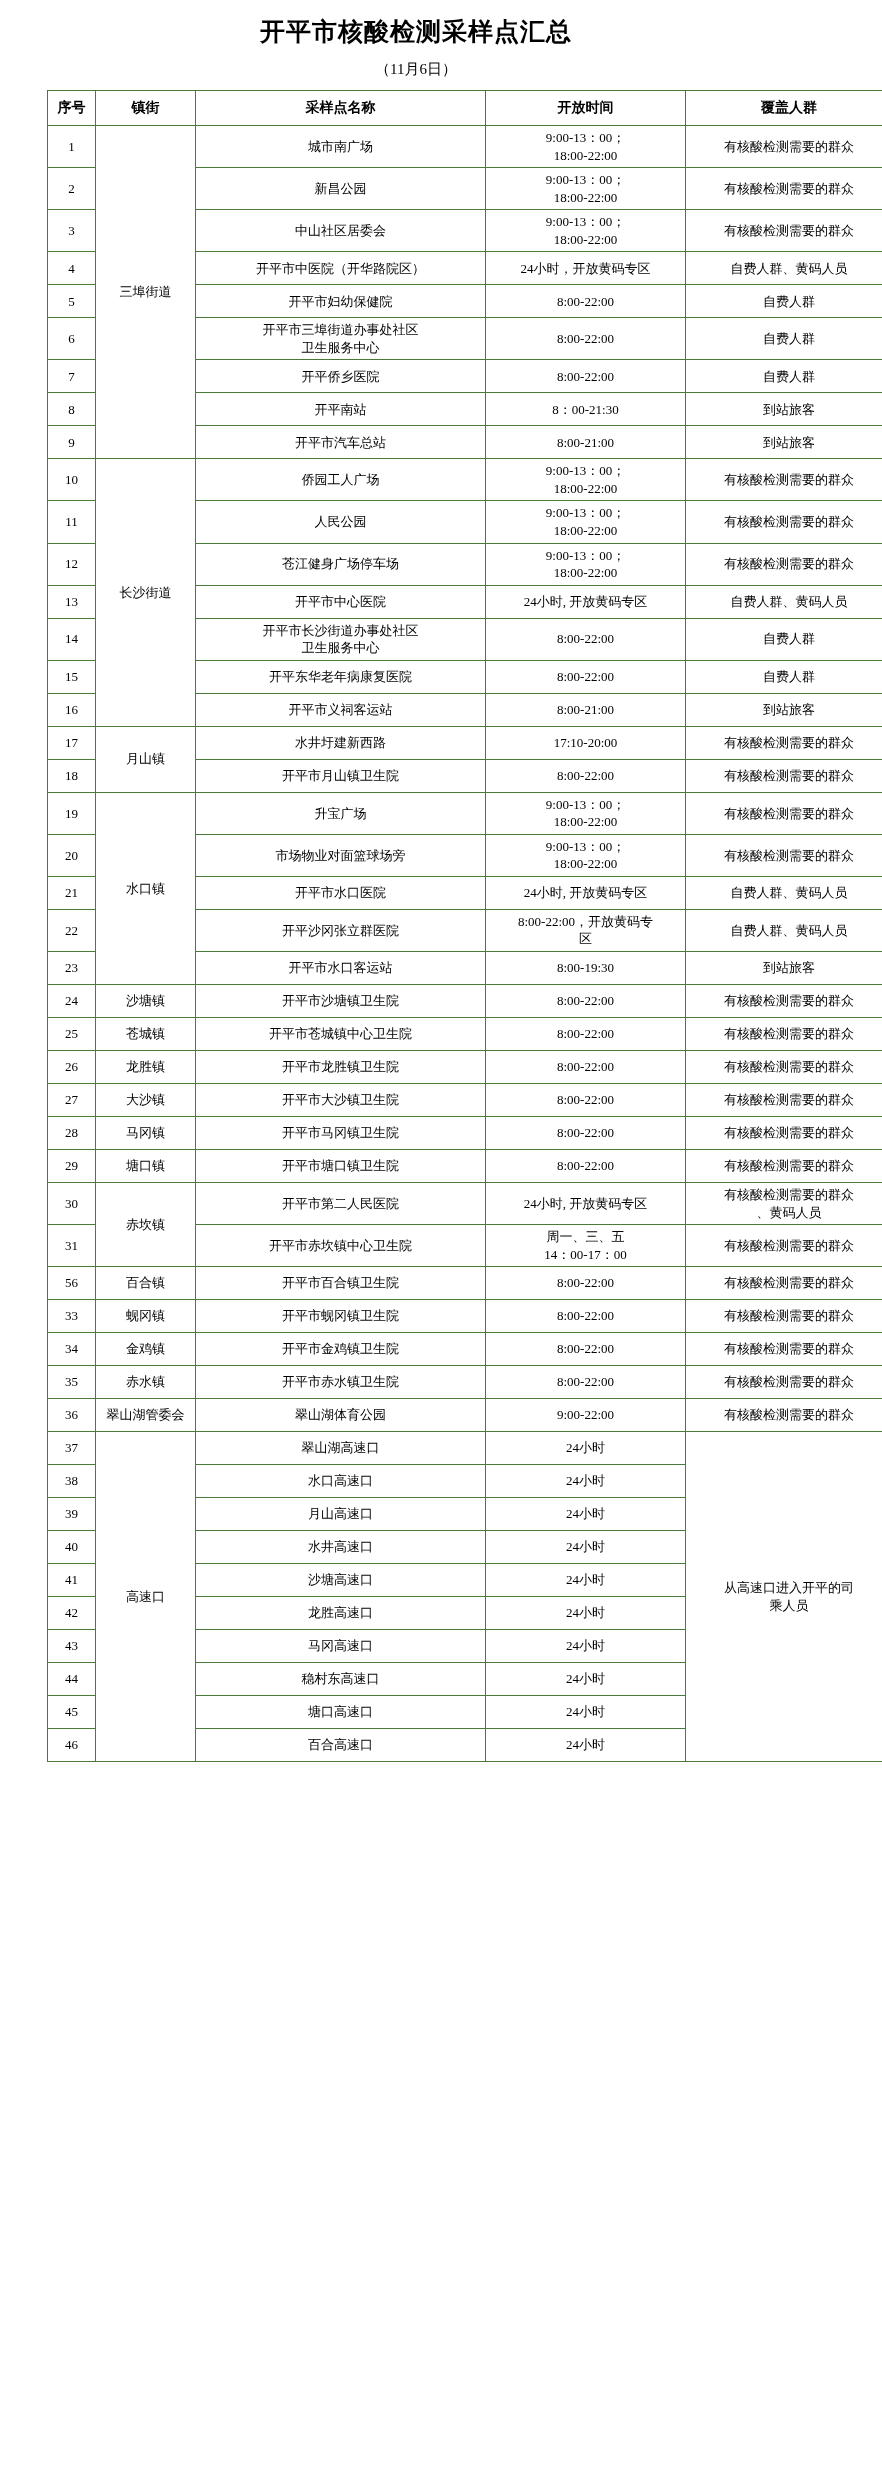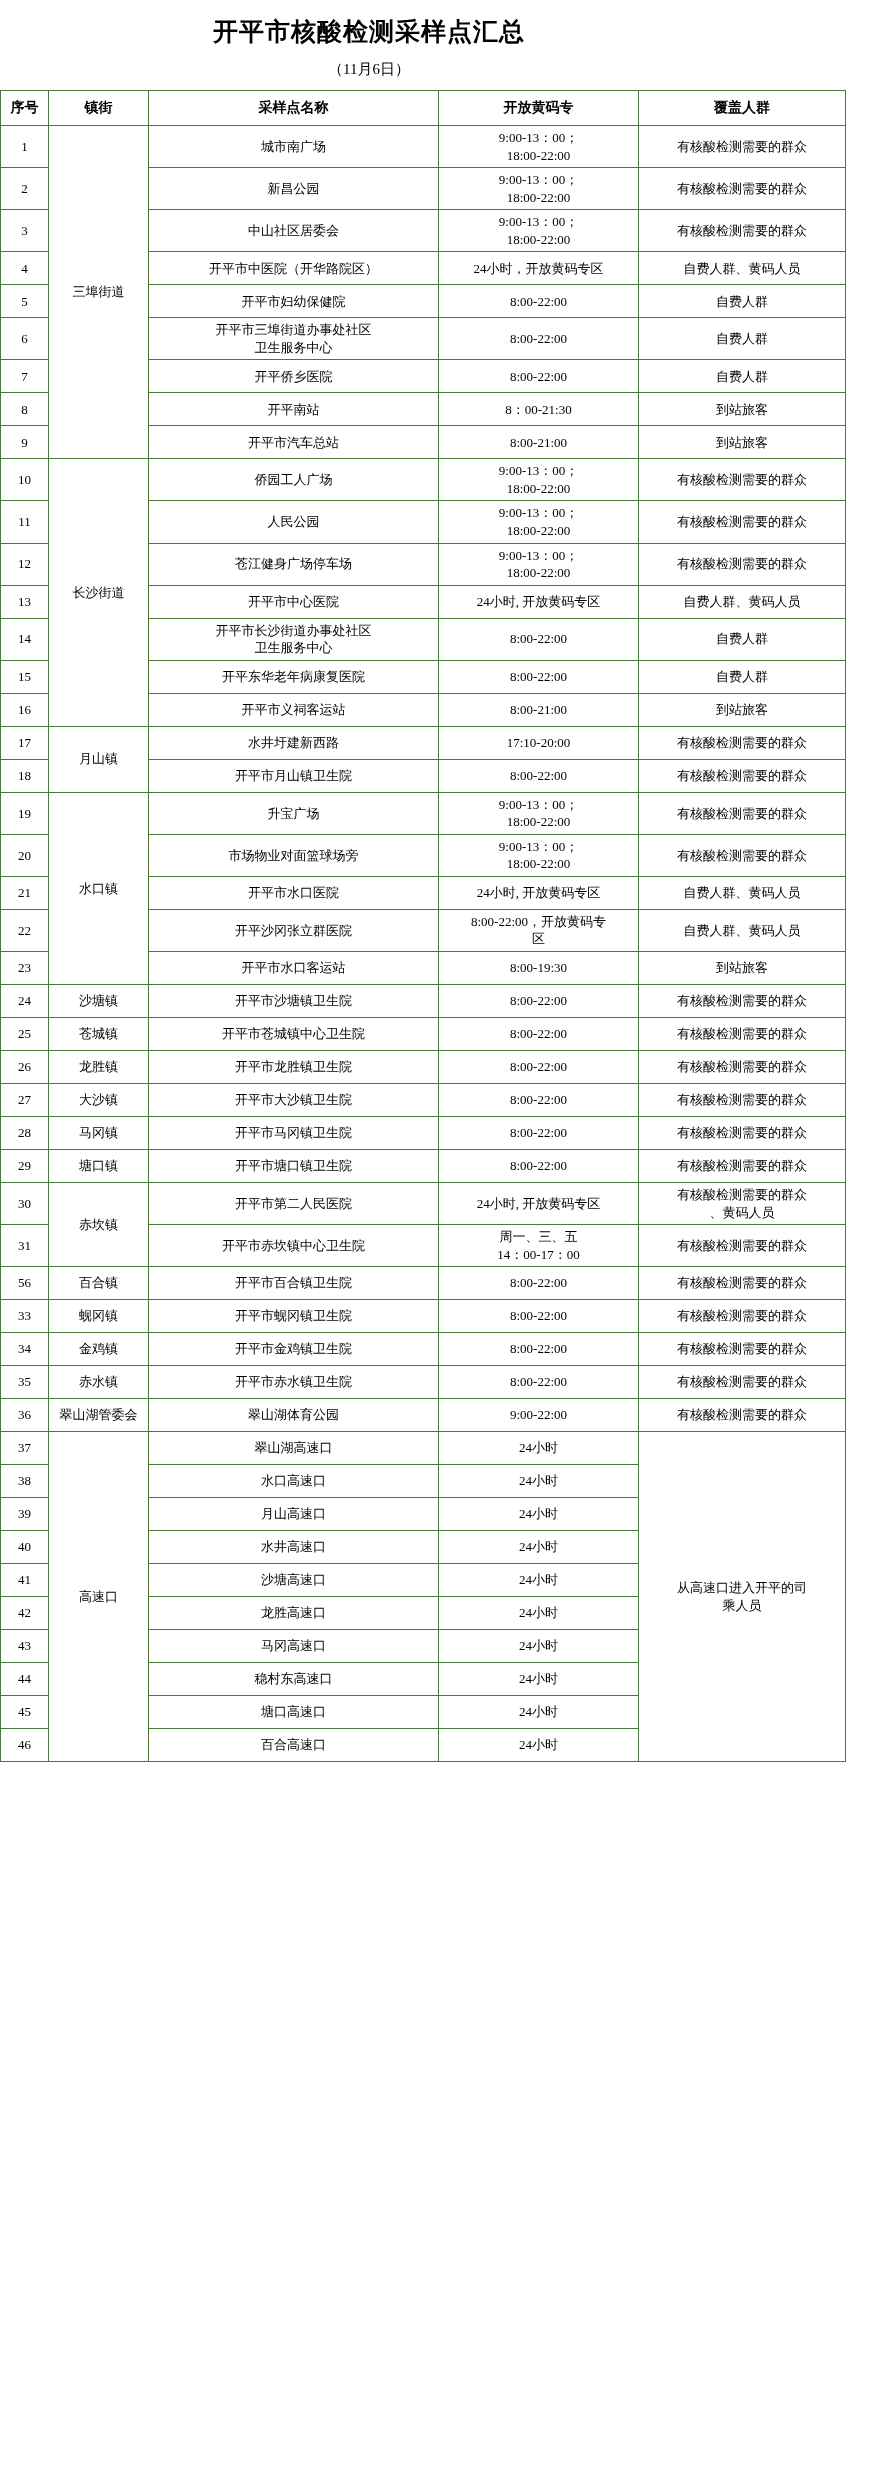"开平市核酸检测采样点汇总" .page { margin-left: none -> 47px }
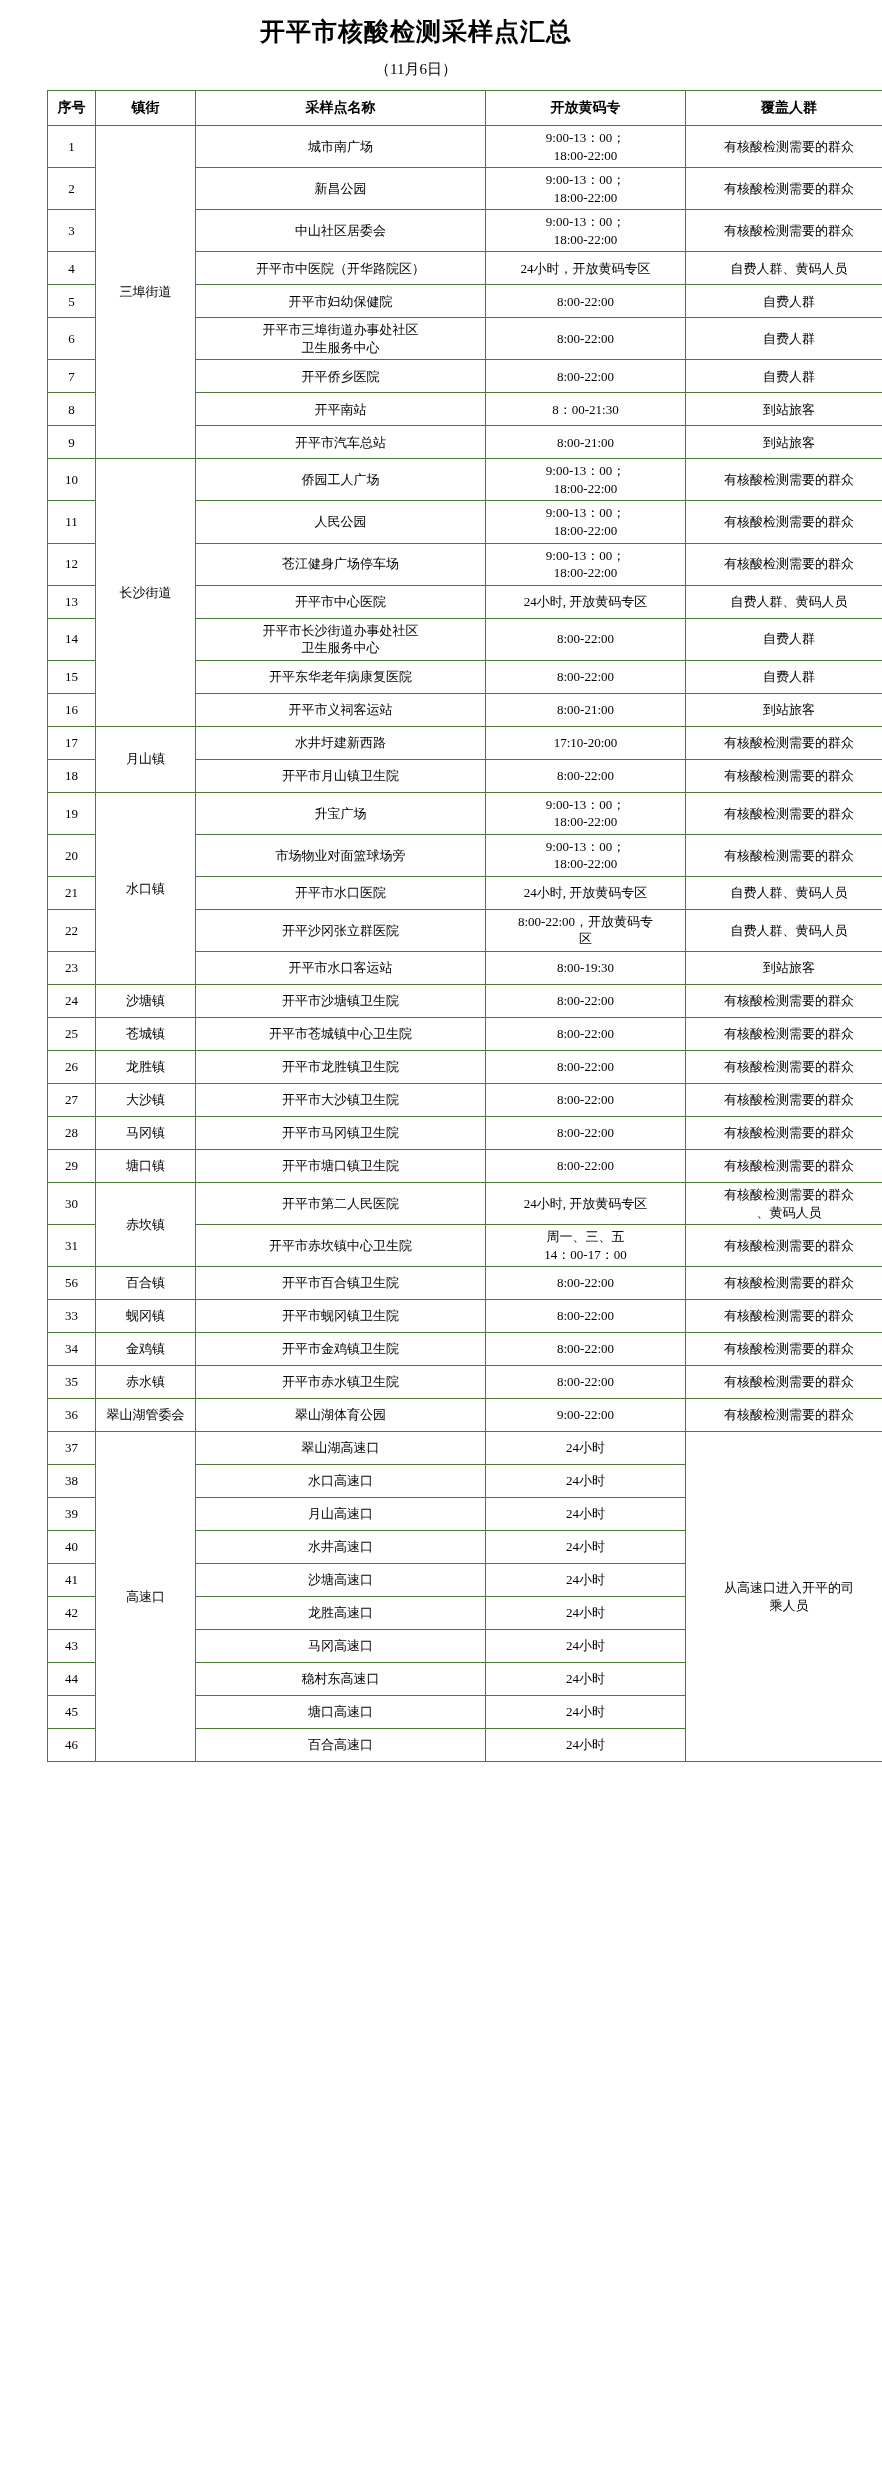"开放黄码专" th { text: 黄码专 -> 时间 }
